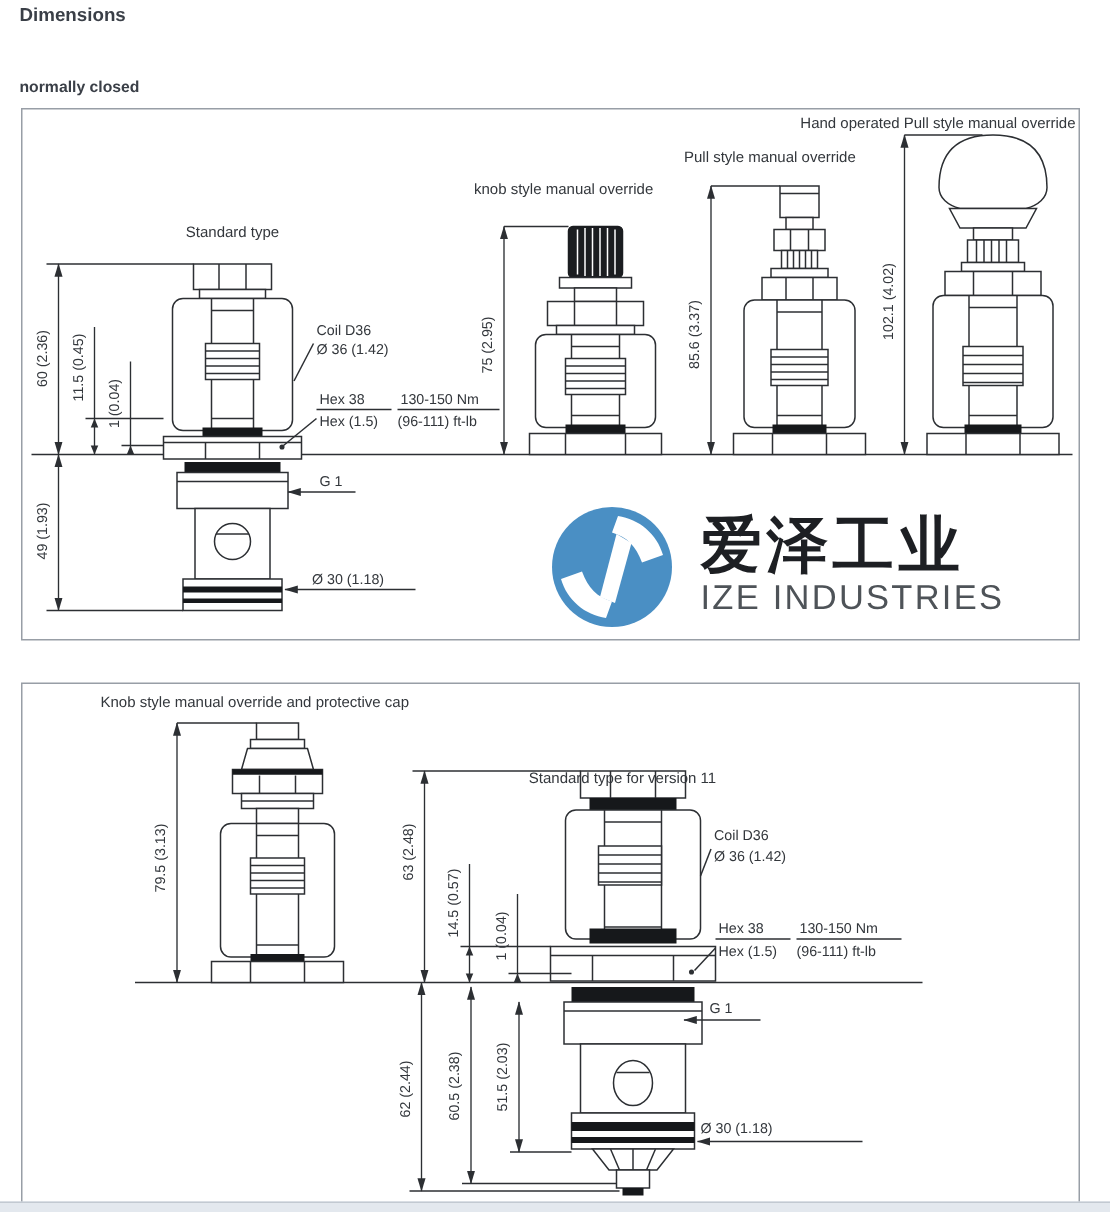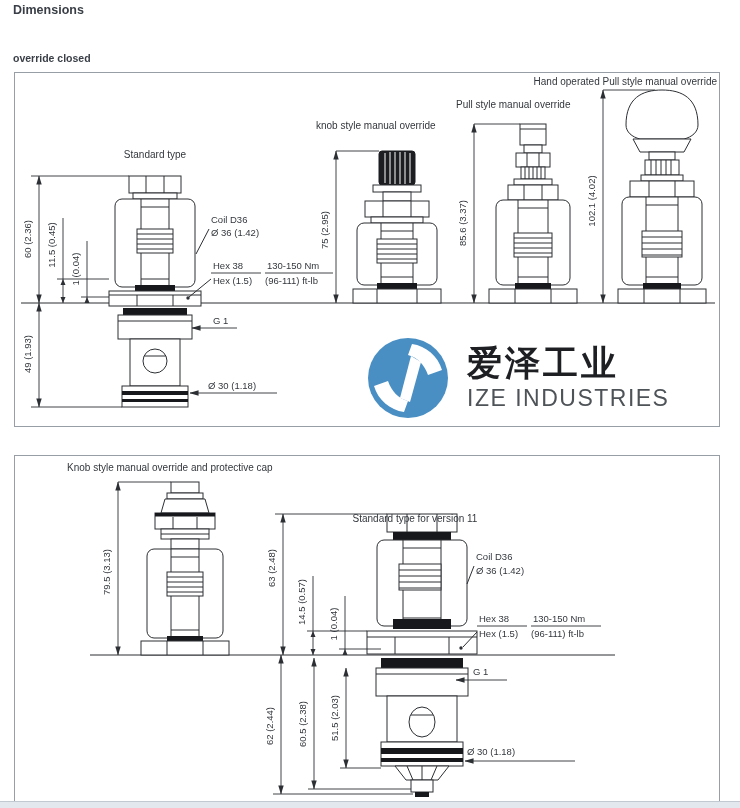"override closed" div.t2 { text: override -> normally }
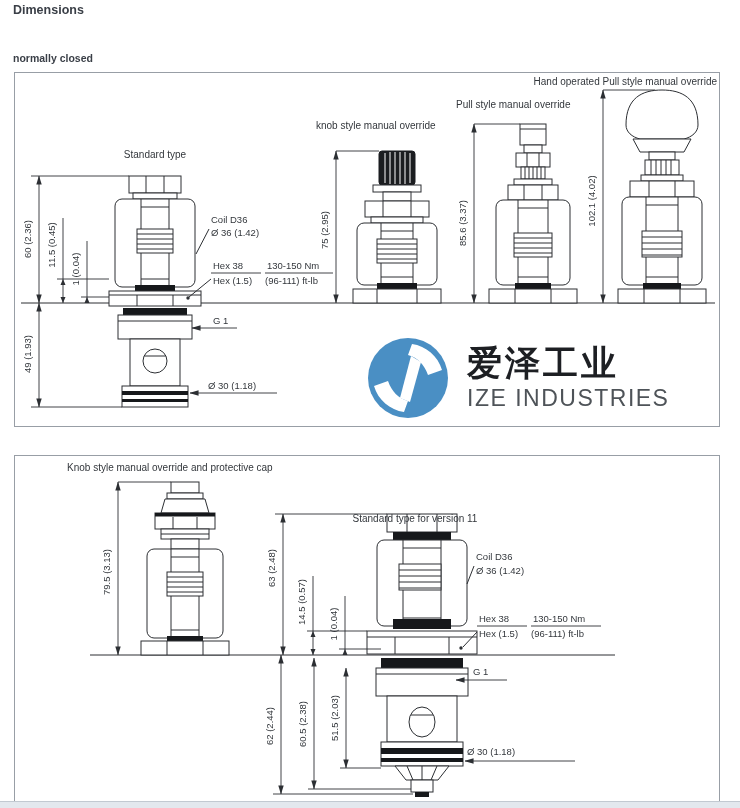"爱泽工业" #wm-cn { font-size: 35px -> 41px }
